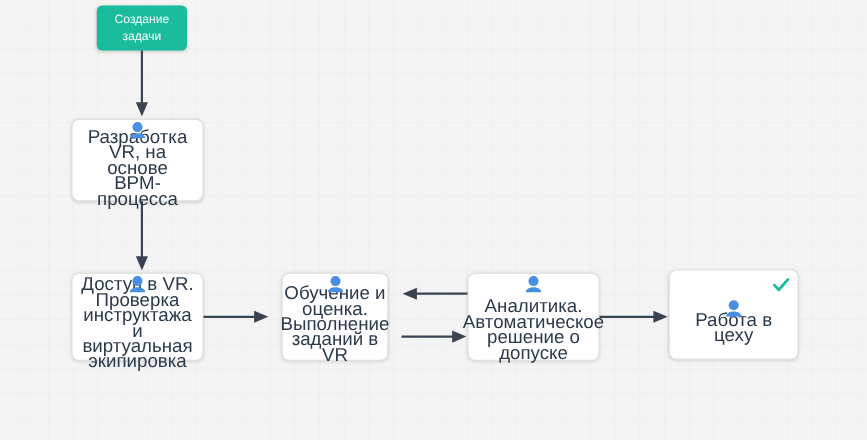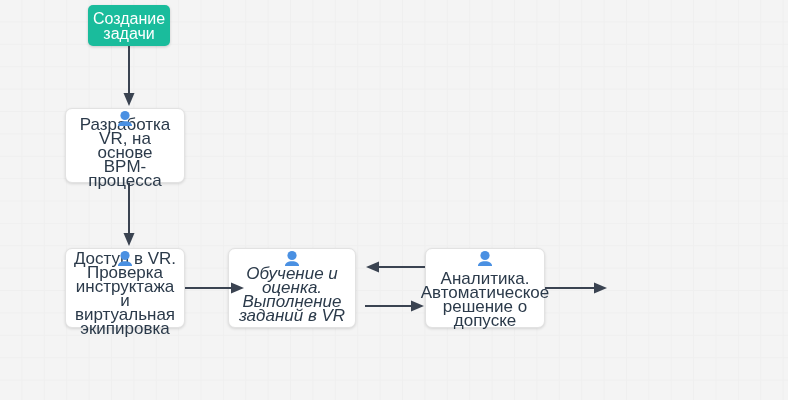"Создание" .node-start { font-size: 16px -> 11px }
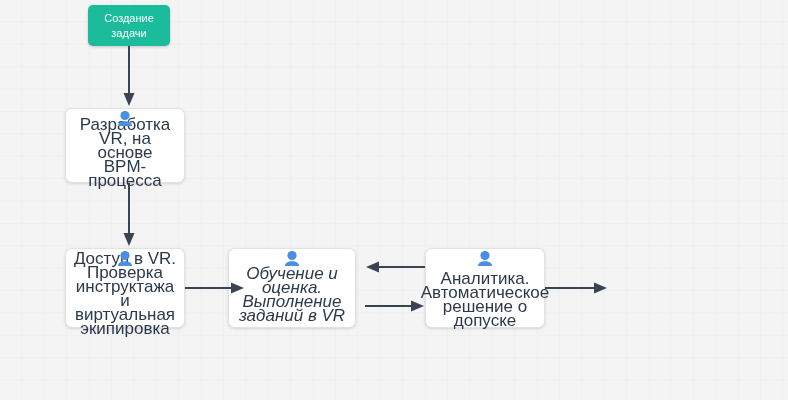"Обучение и оценка." div.node { font-style: italic -> none; left: 228px -> 256px; width: 128px -> 97px }
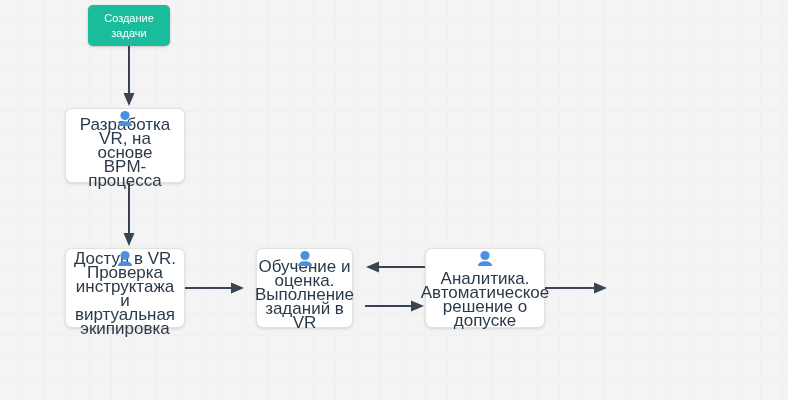"Работа в цеху" div.node { html: none -> <div> <span> <svg> <path></path> </svg> </span> <span> <svg> <circle></circle> <path></path> </svg> </span> <span>Работа в цеху</span> </div> }
